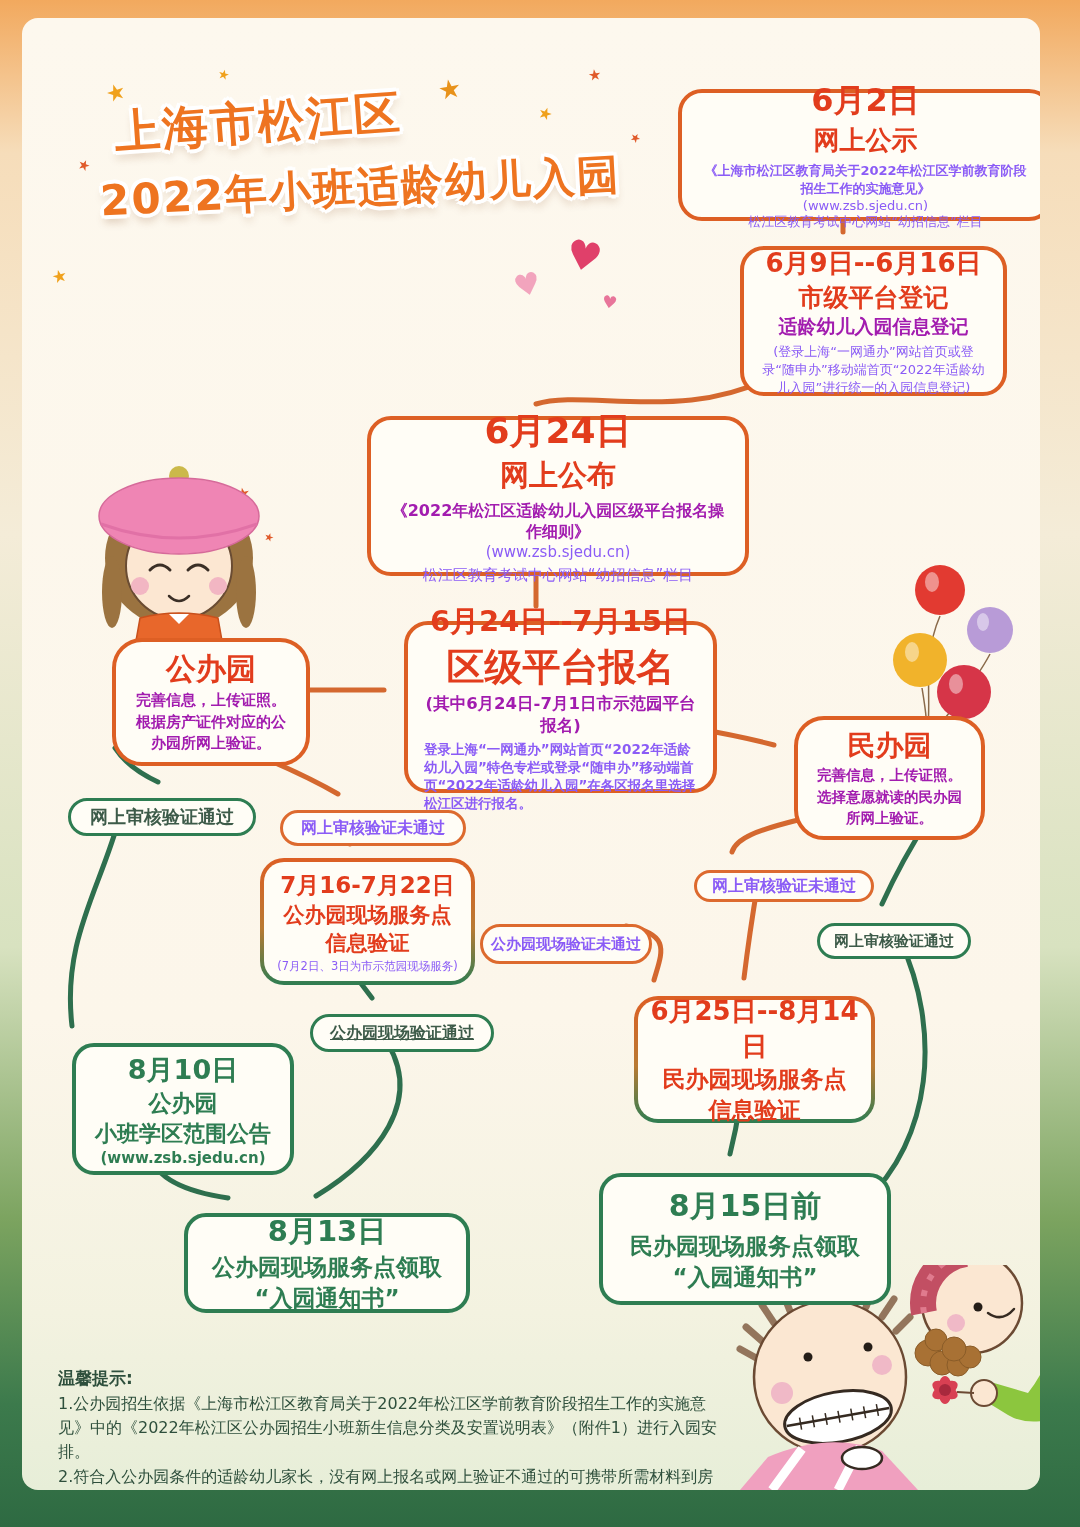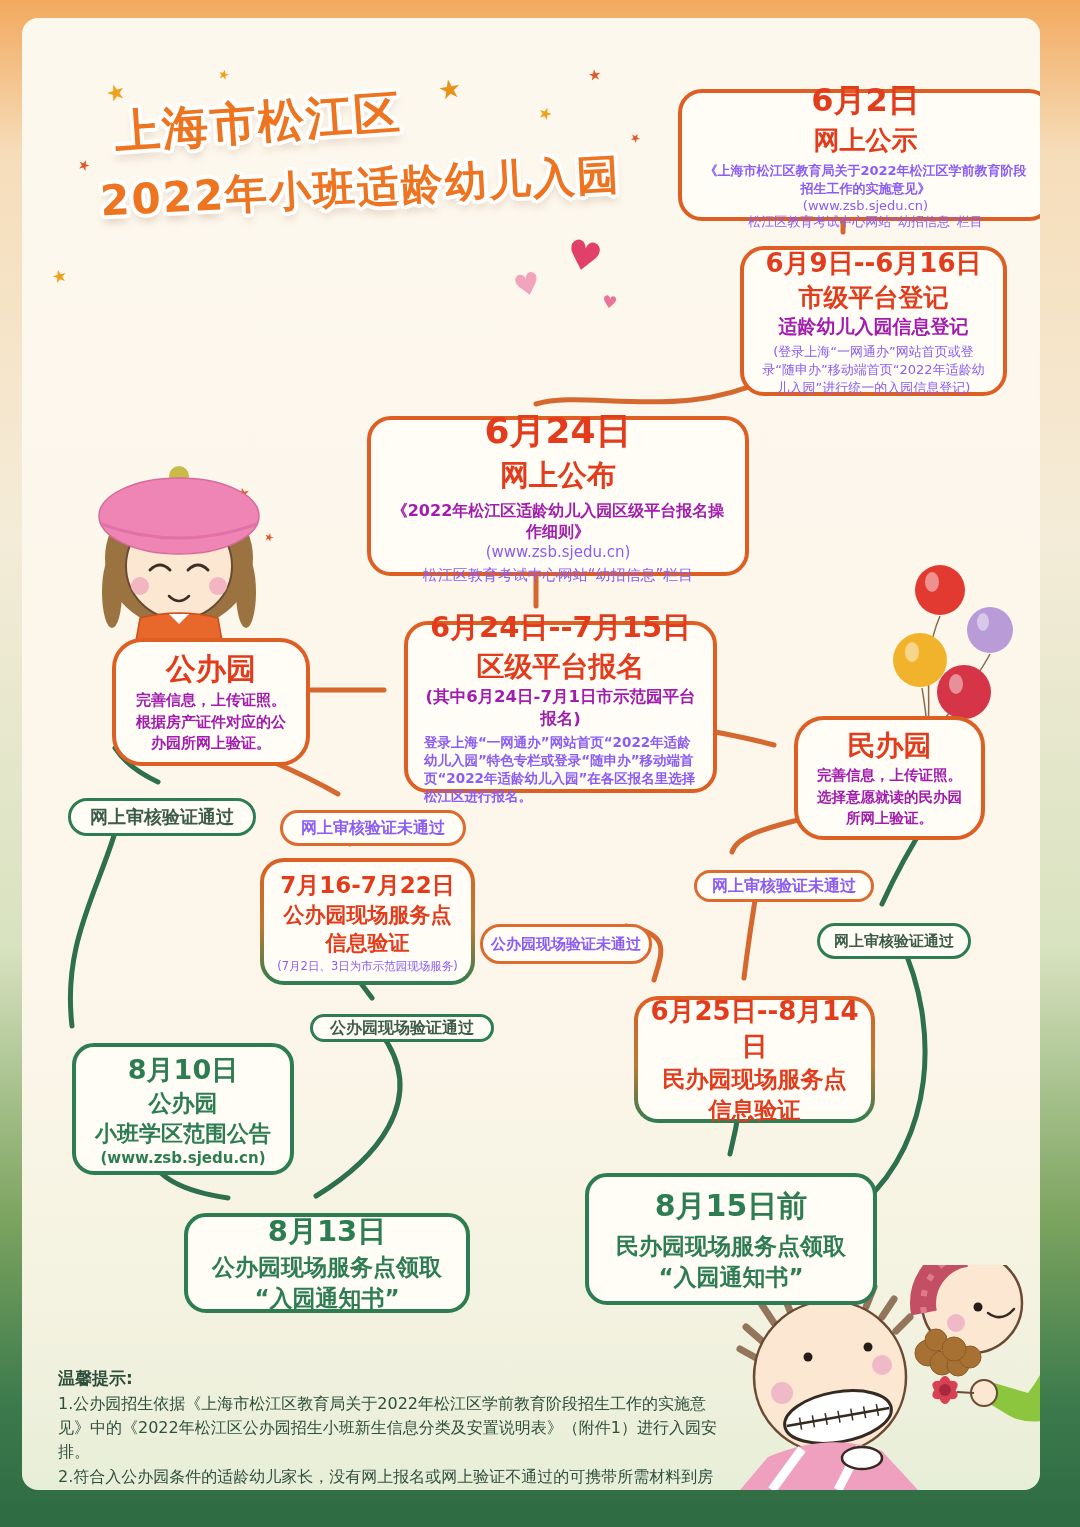"区级平台报名" div.red { font-size: 28px -> 38px }
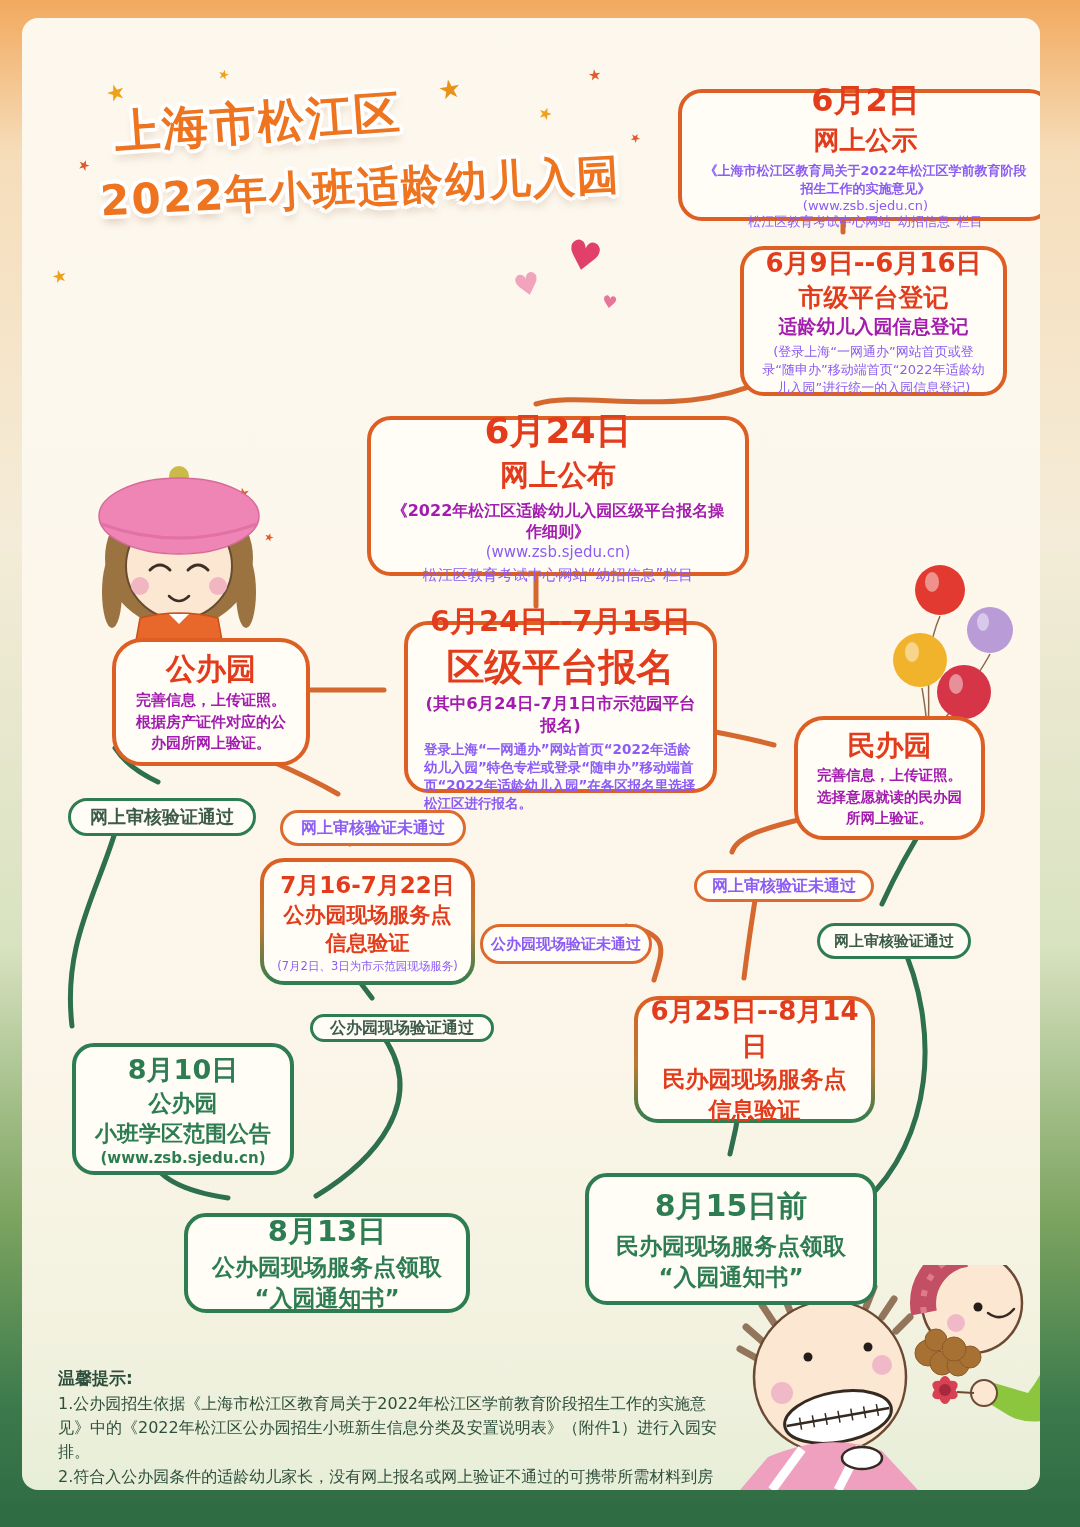"公办园现场验证通过" div.pill { height: 28px -> 38px; text-decoration: none -> underline }
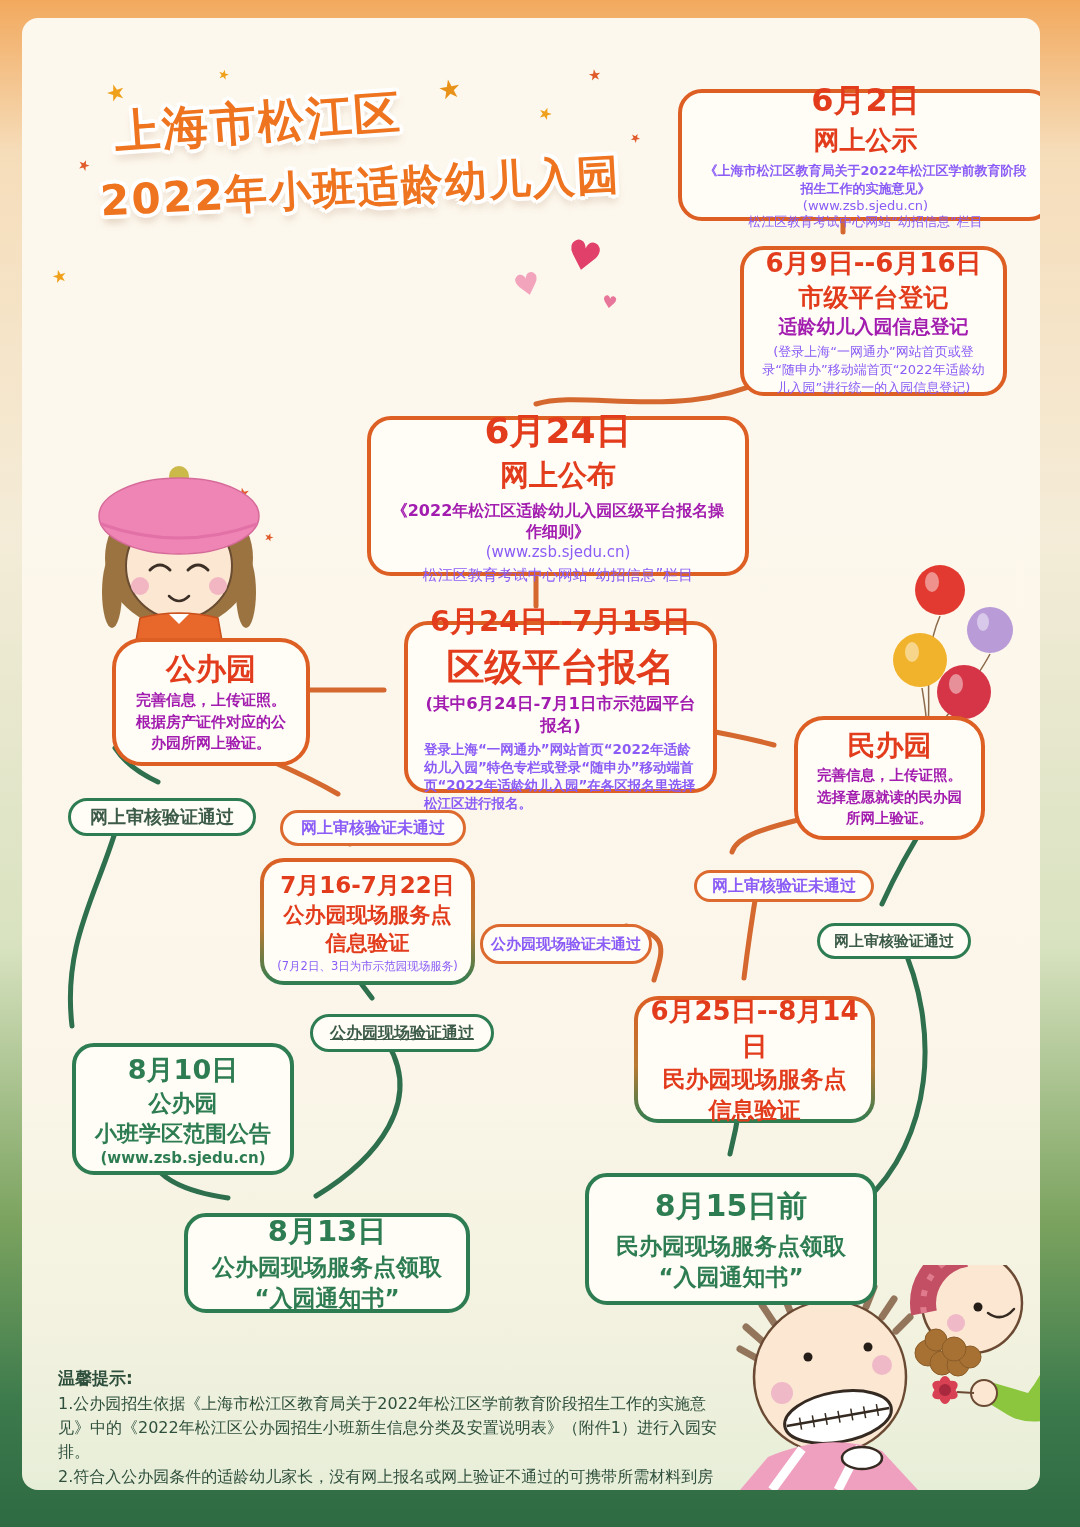"8月15日前" div.node { left: 563px -> 577px }
